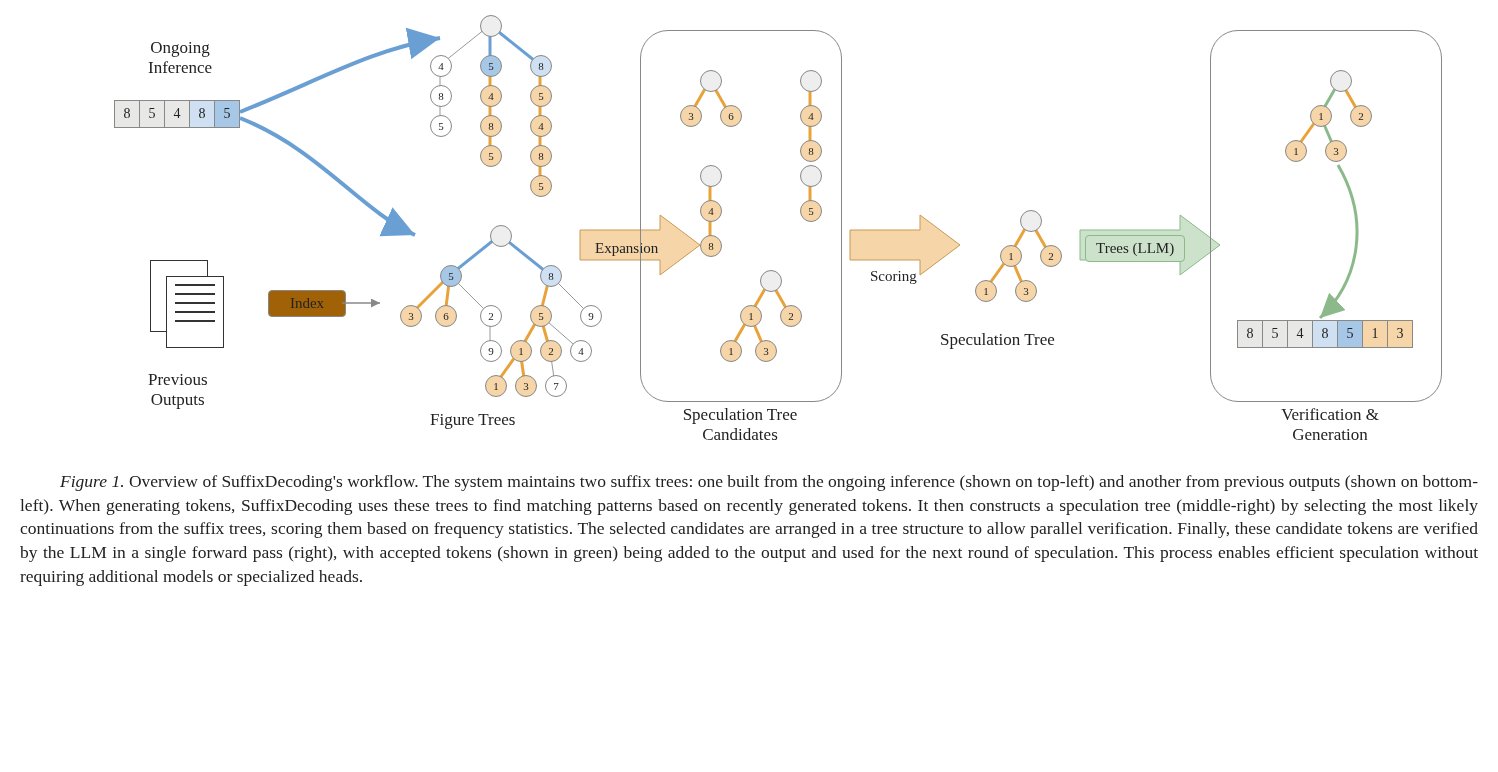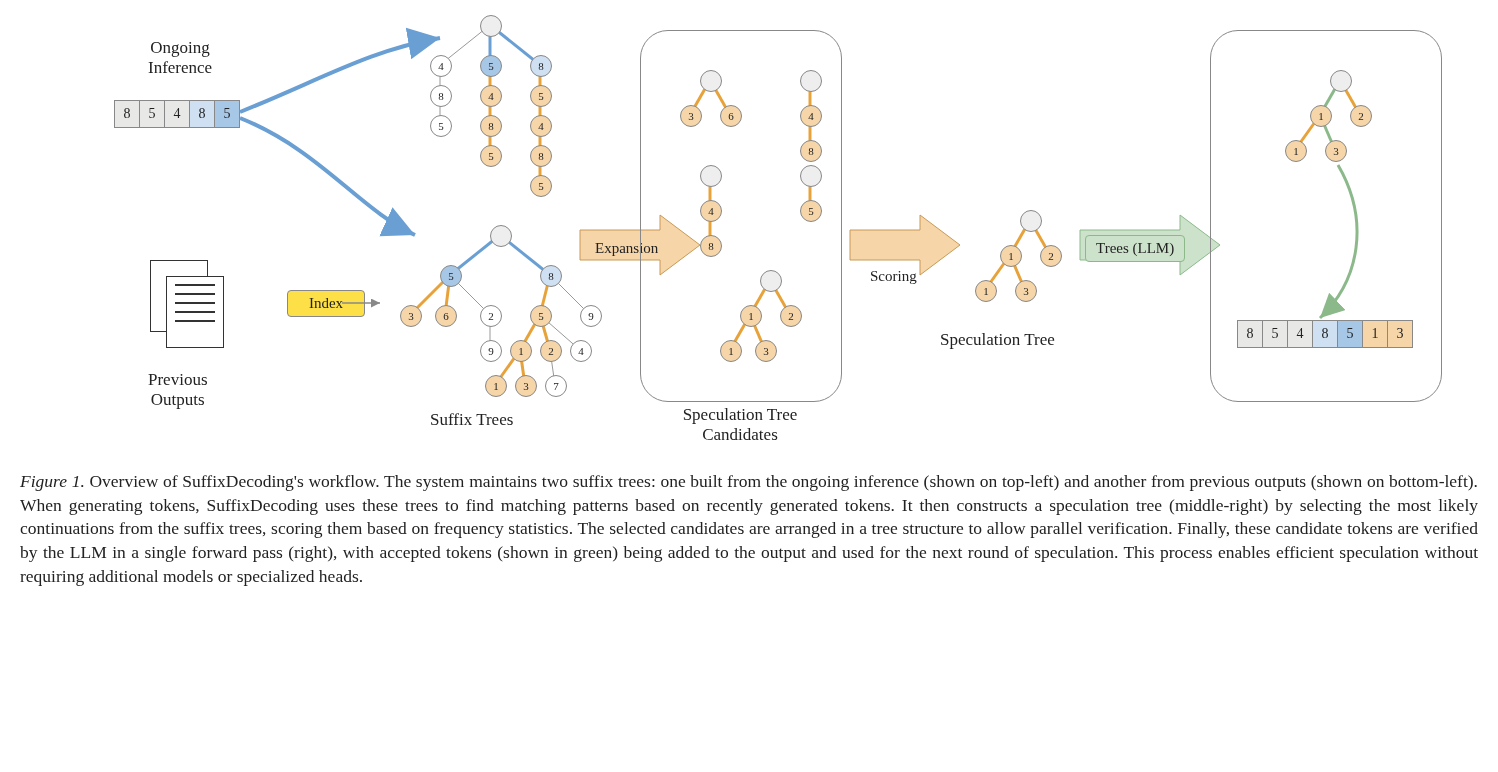"Index" div.stage-btn { background: #fde047 -> #a16207; left: 267px -> 248px }
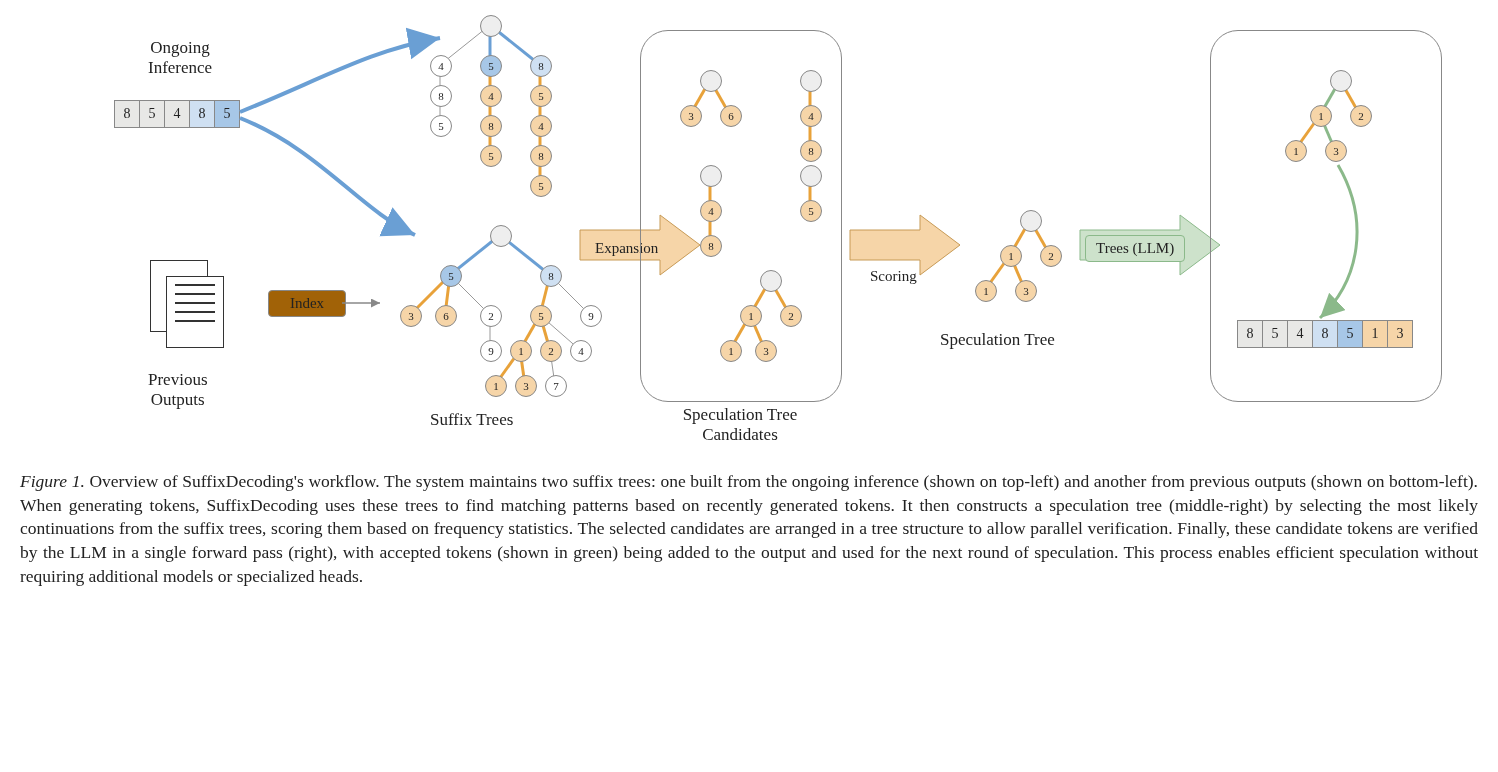"Suffix Trees" span { text: Suffix -> Figure }
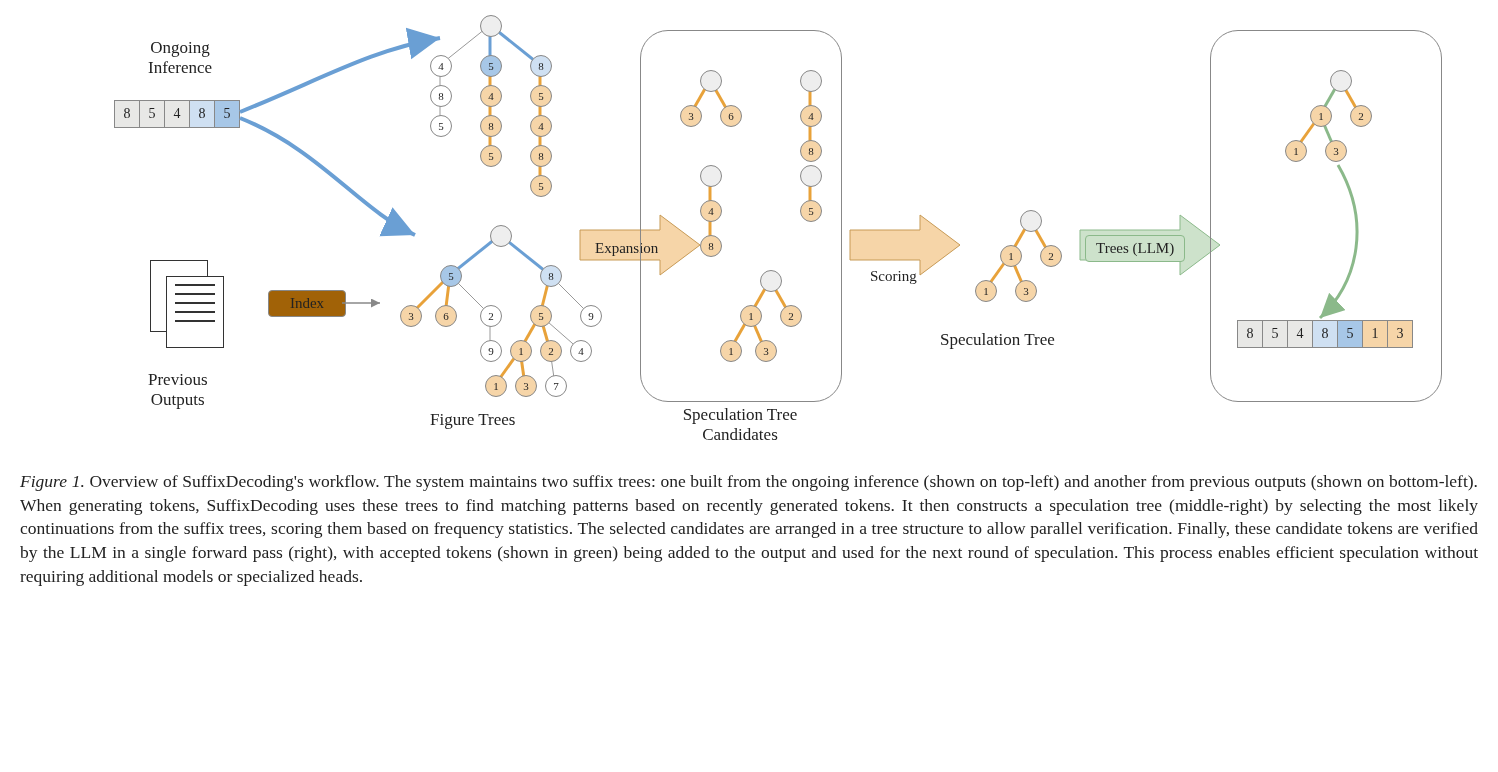"Verification &" div.label { html: none -> <div><span>Verification &amp;<br>Generation</span></div> }
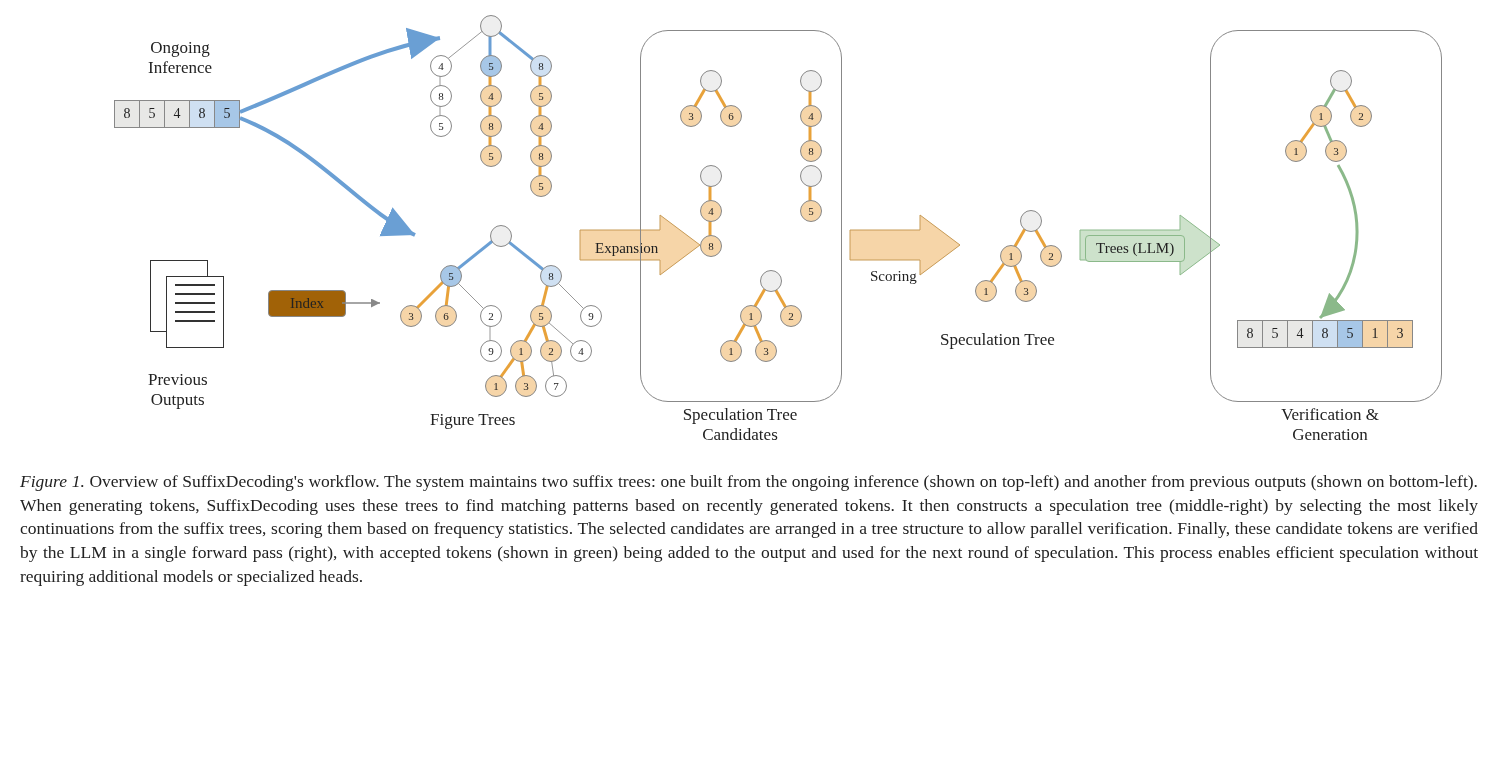"Figure 1." .caption .fignum { margin-left: none -> 40px }
